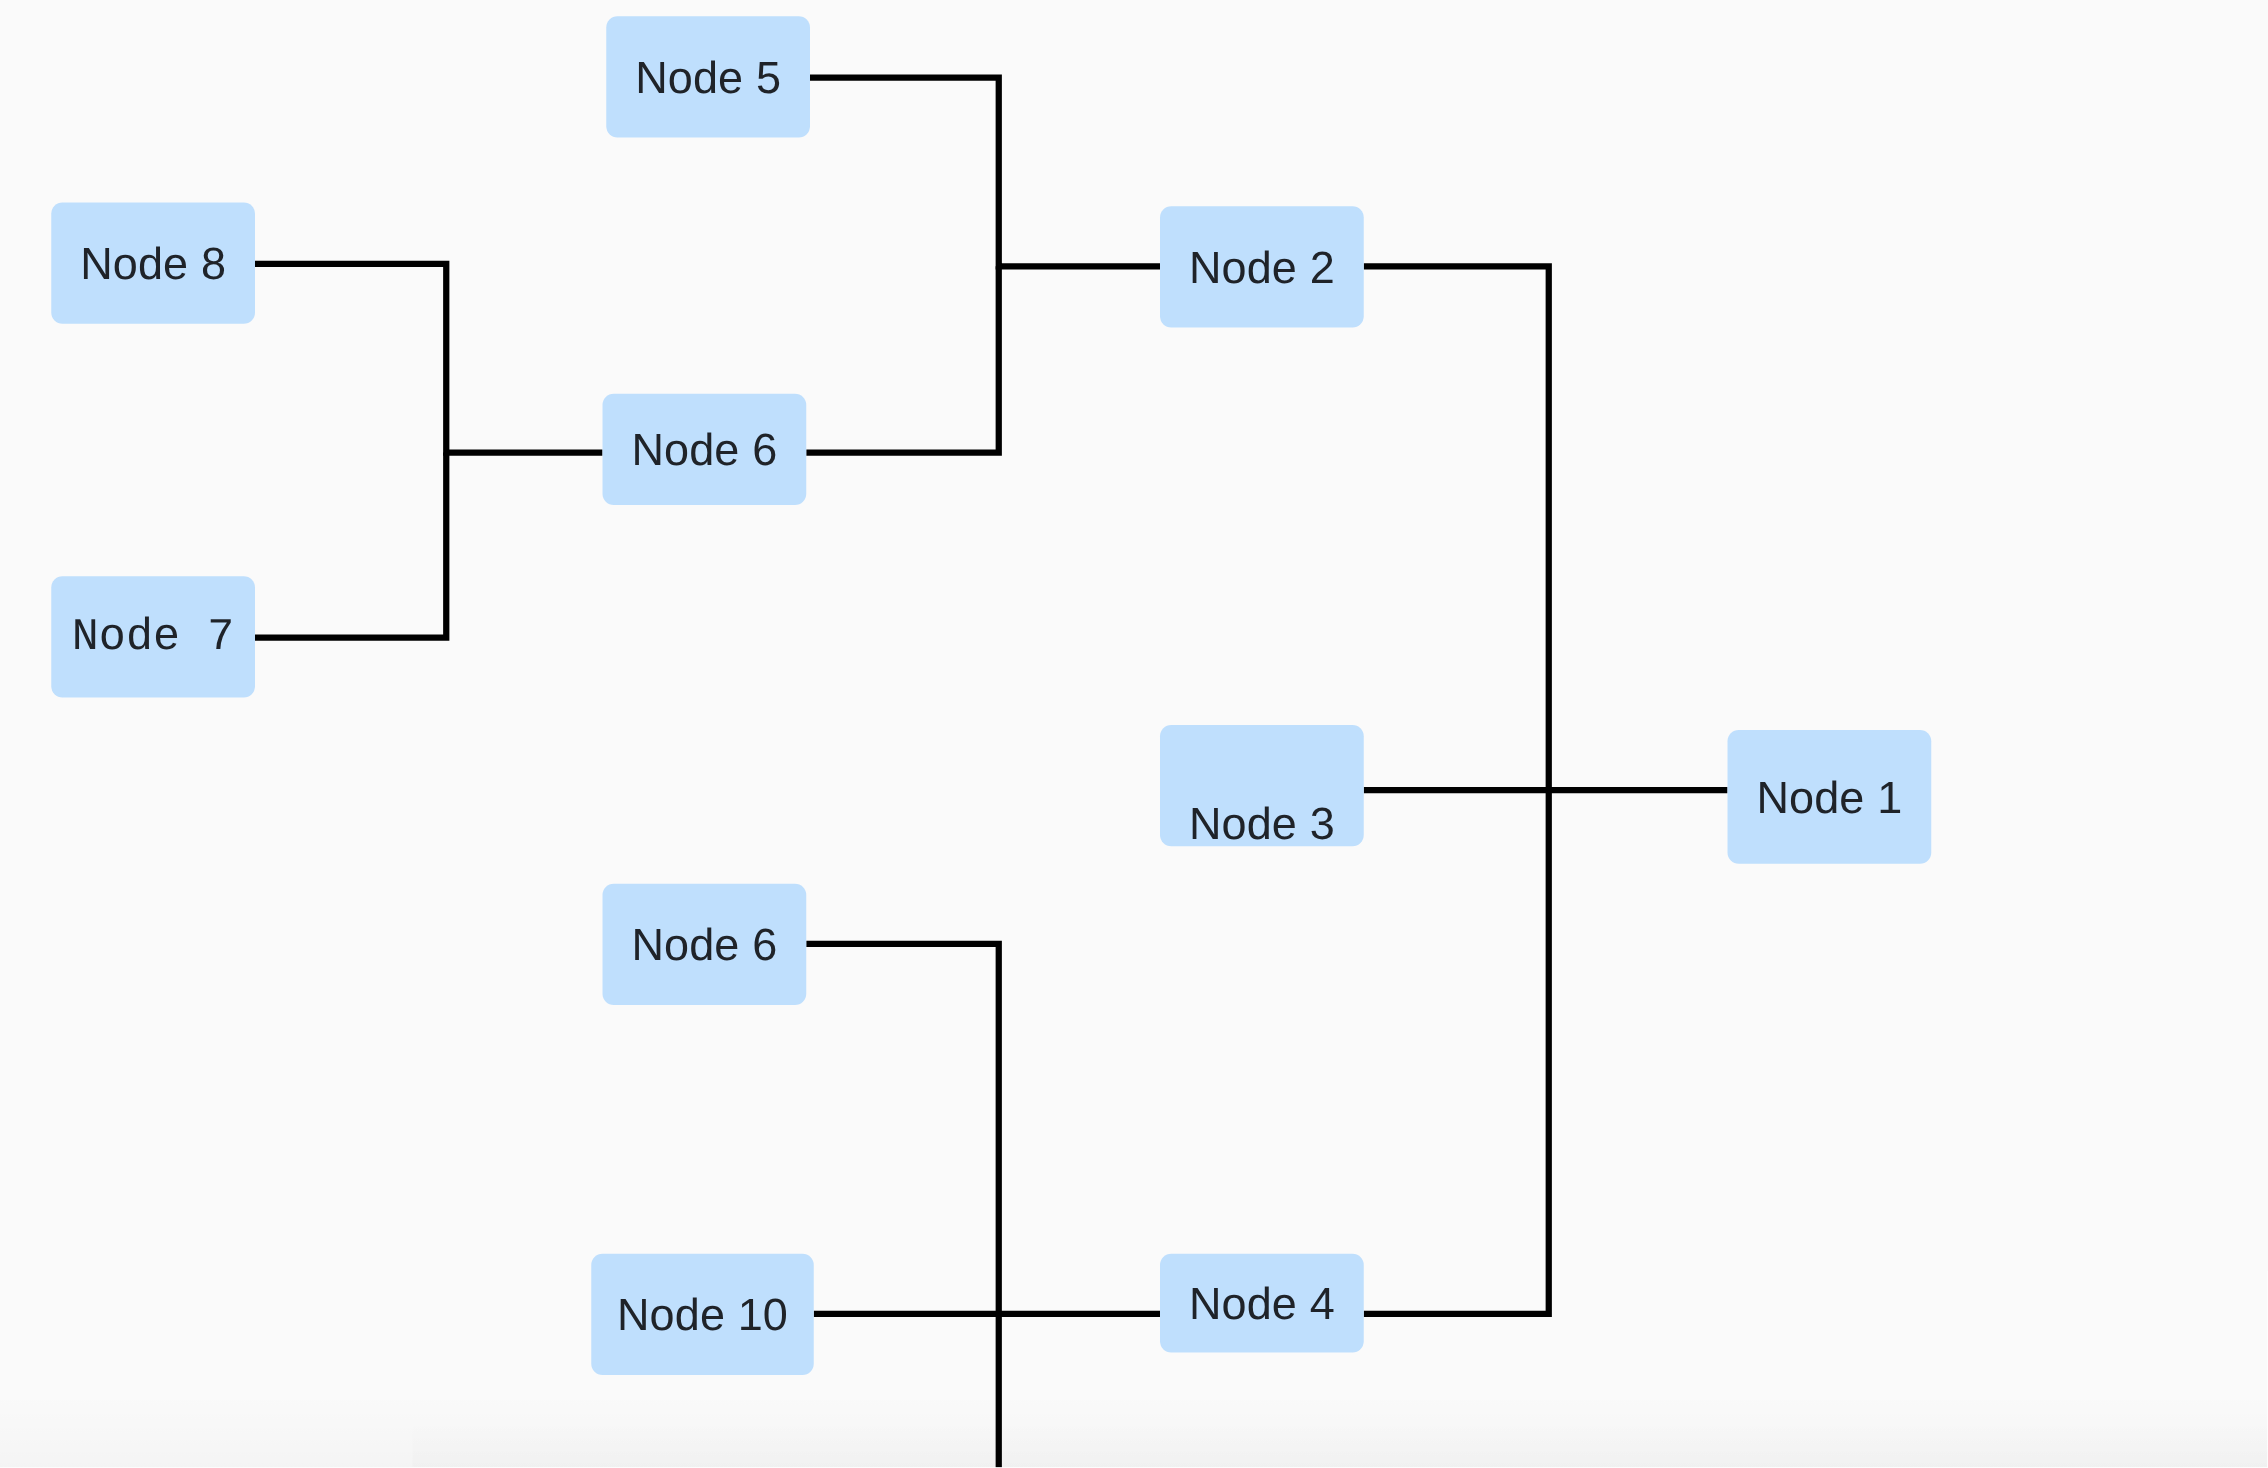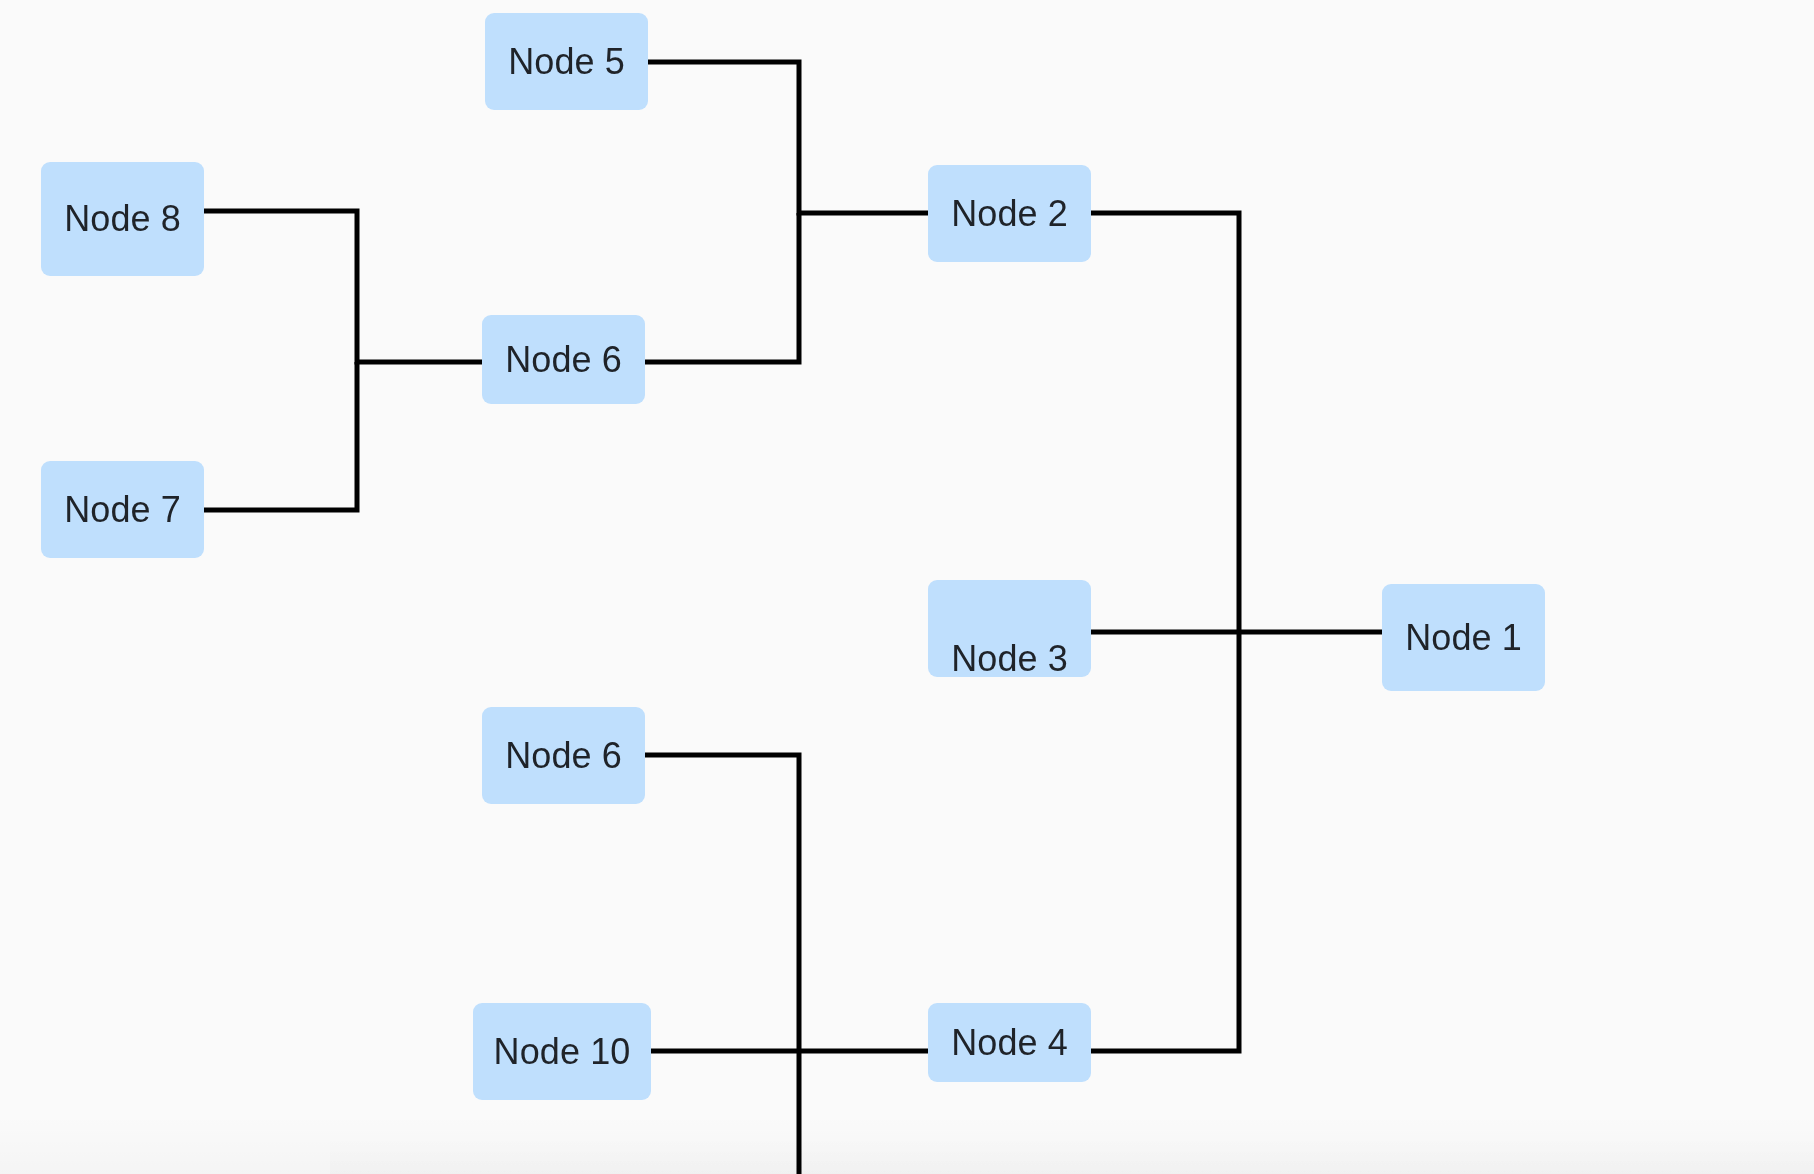"Node 8" div.node { height: 114px -> 97px }
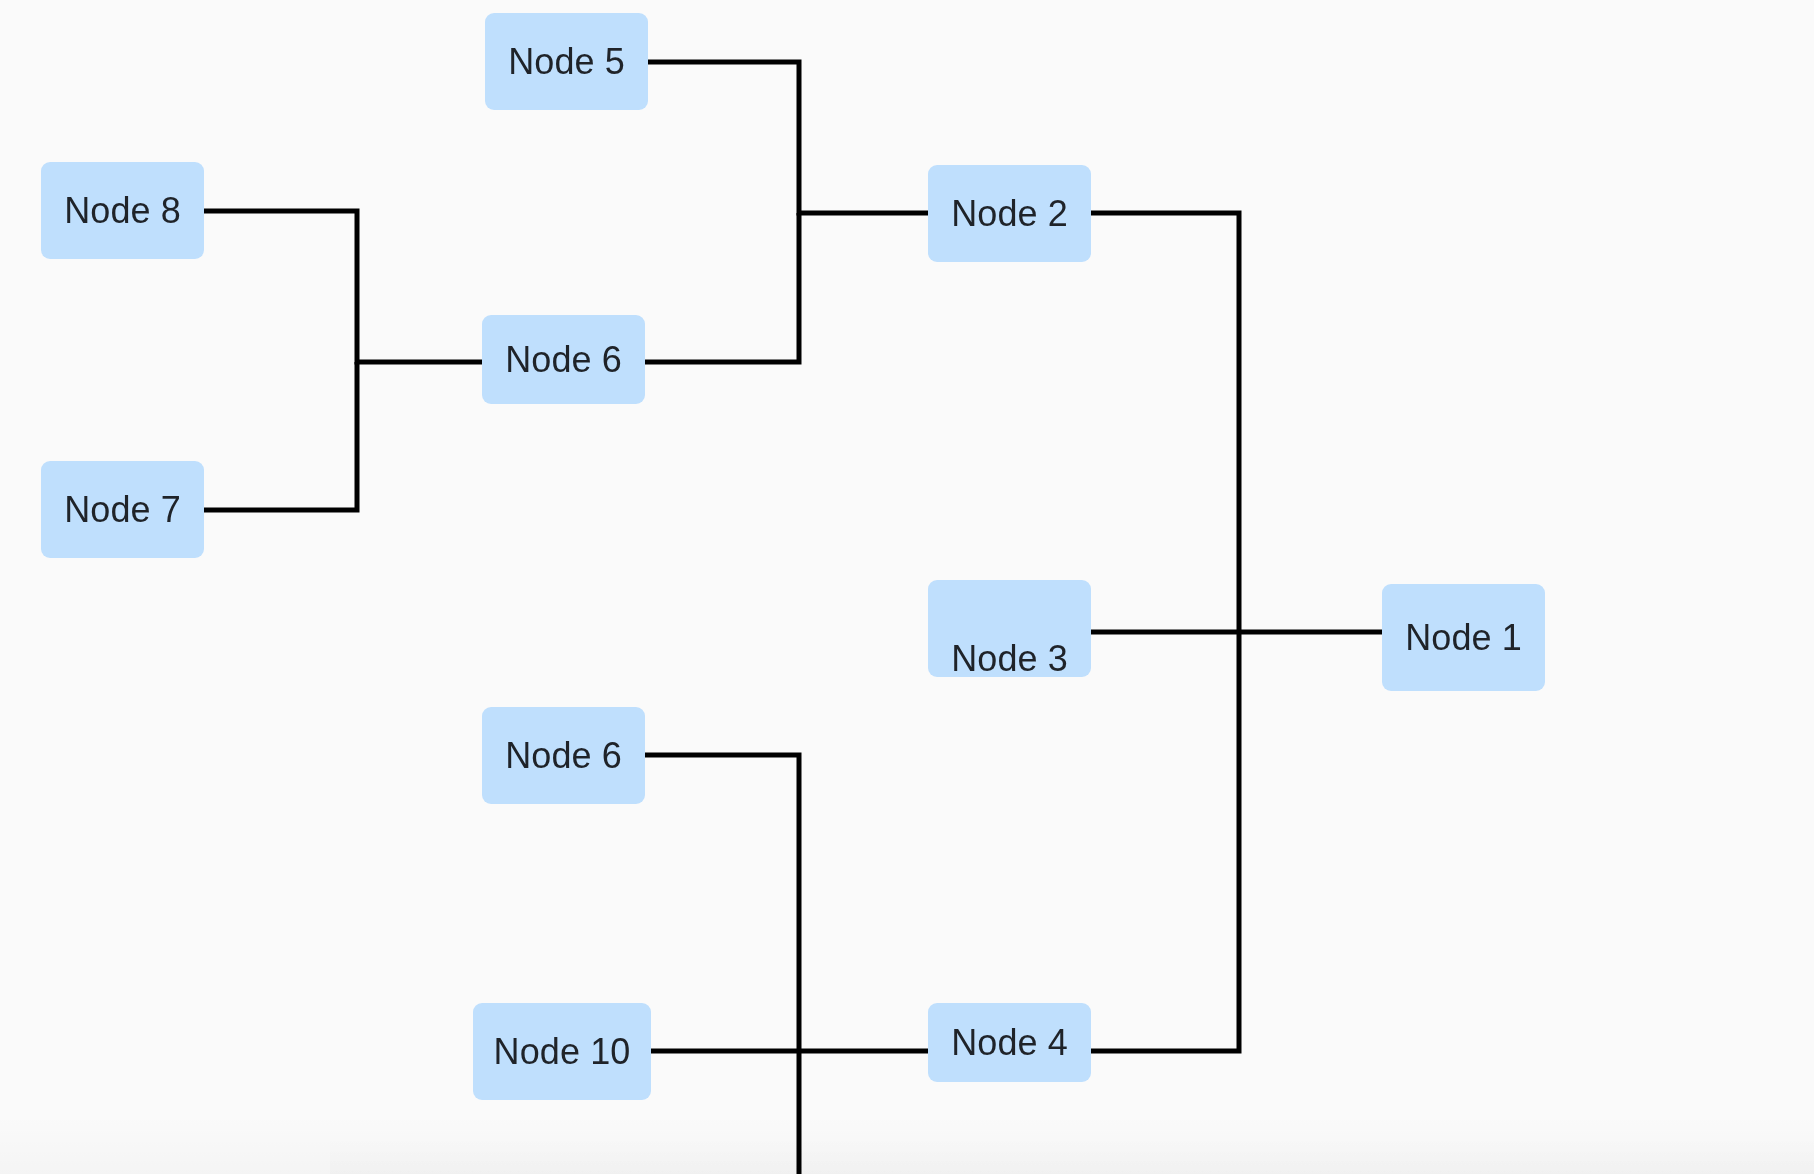"Node 7" div.node { font-family: none -> Liberation Mono, monospace }
